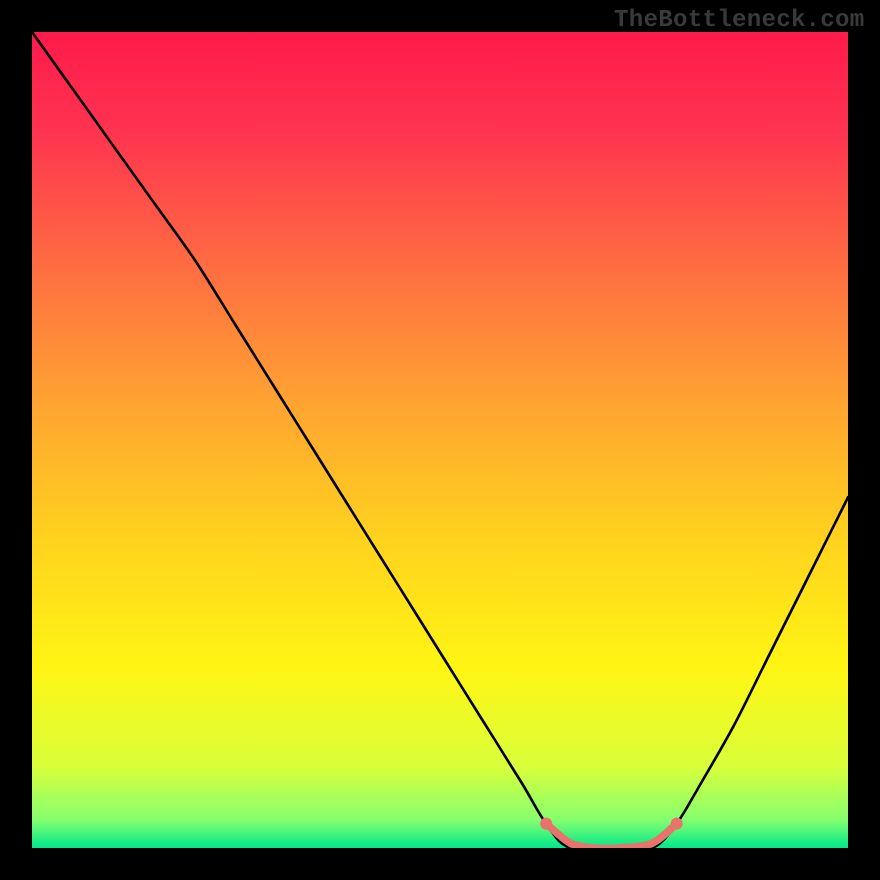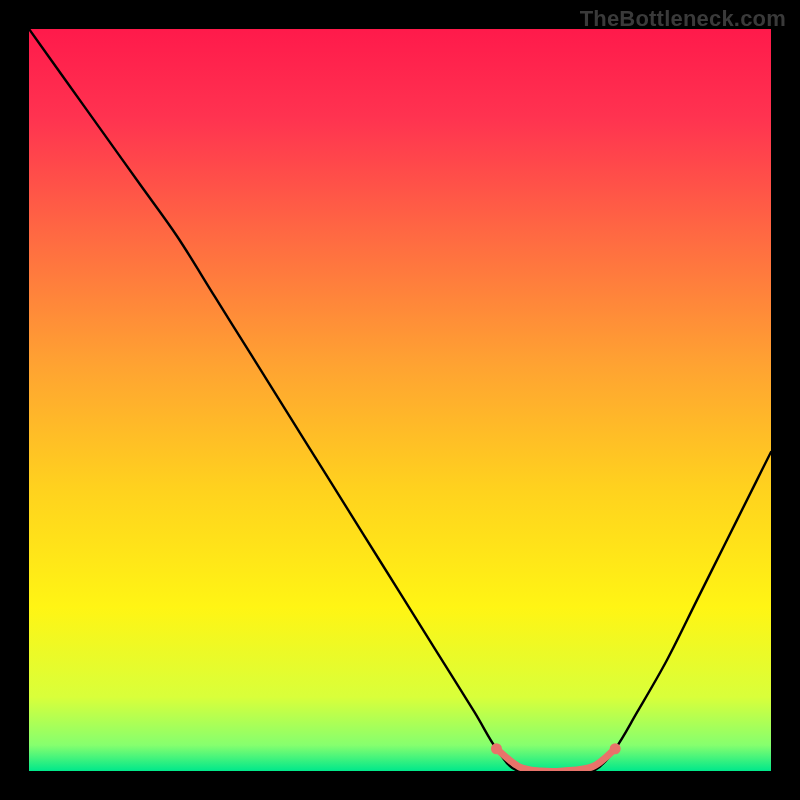"TheBottleneck.com" .frame { font-family: none -> Liberation Mono, monospace }
